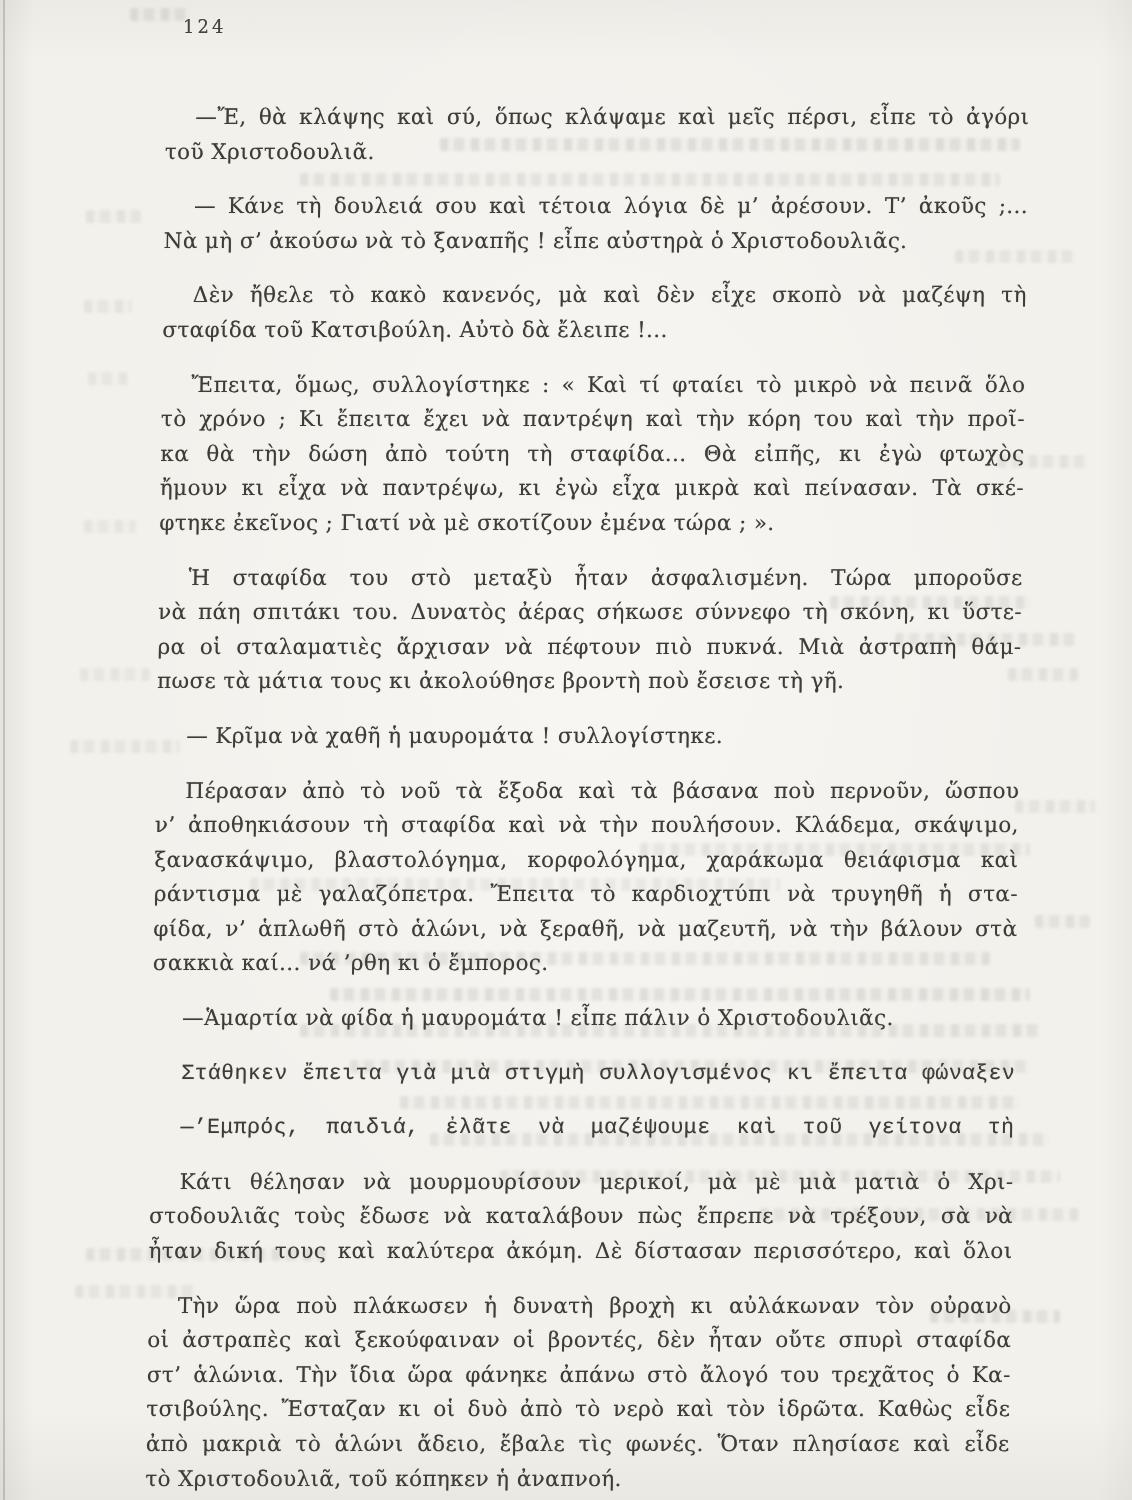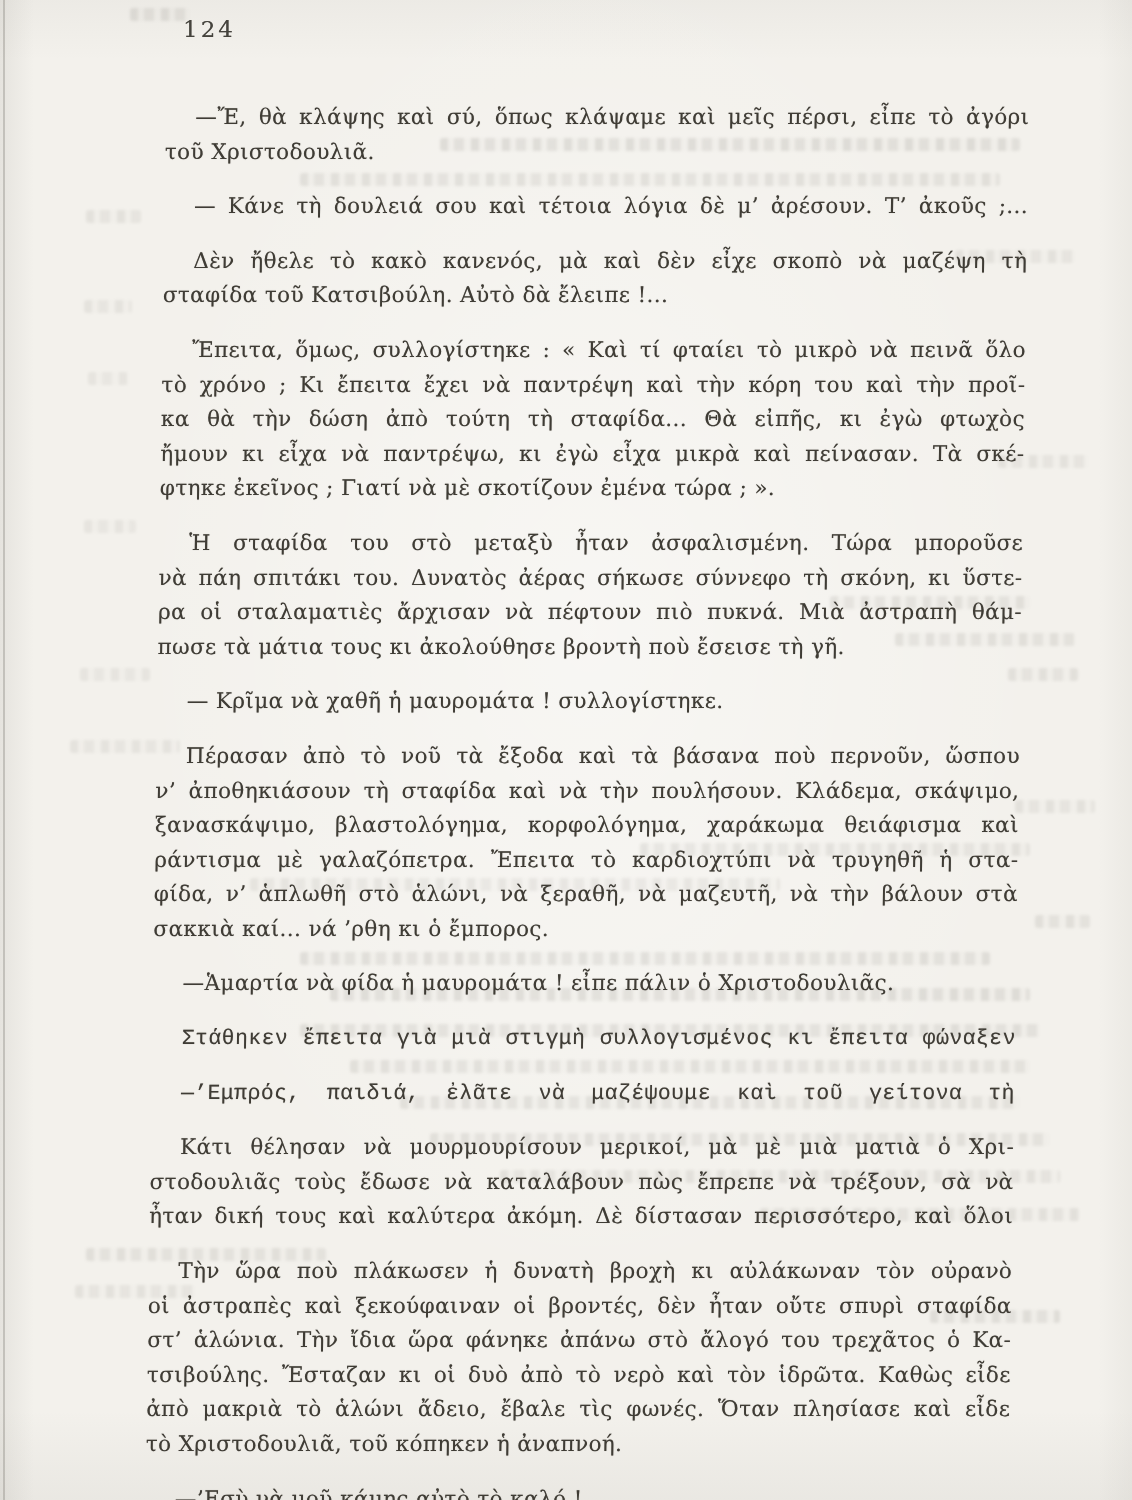"124" .page-number { font-size: 23px -> 18px }
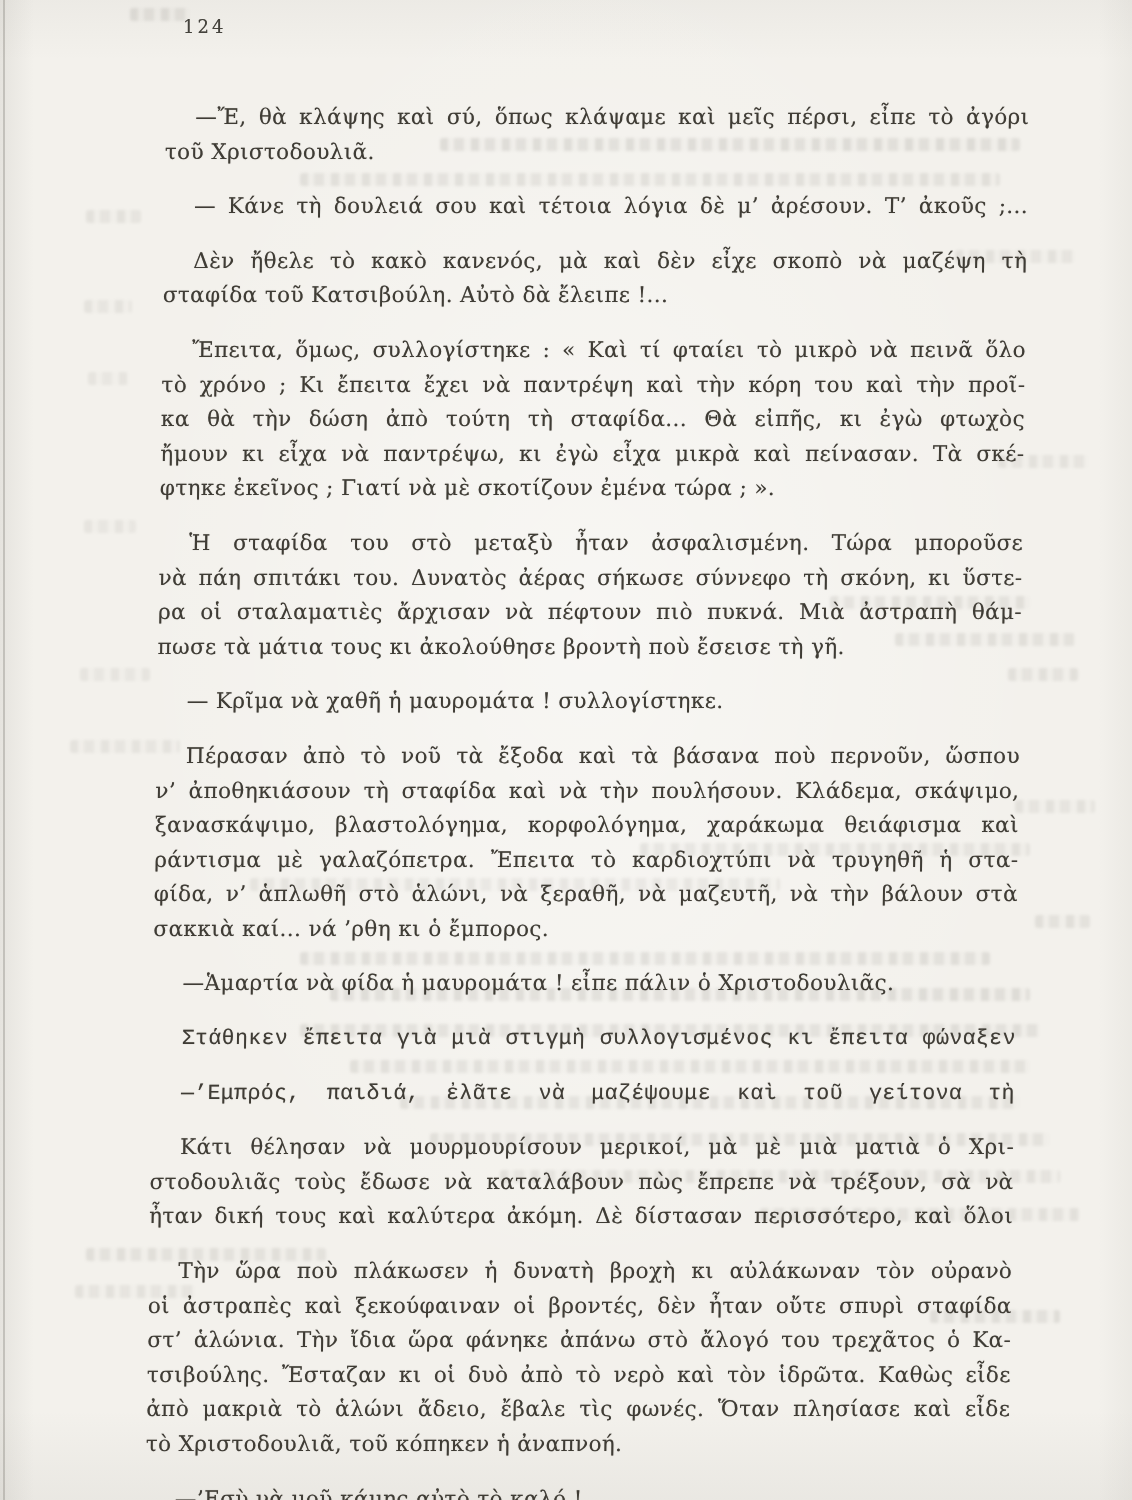"Νὰ μὴ σ’ ἀκούσω νὰ" div.line { html: none -> <div>Νὰ μὴ σ’ ἀκούσω νὰ τὸ ξαναπῆς ! εἶπε αὐστηρὰ ὁ Χριστοδουλιᾶς.</div> }
